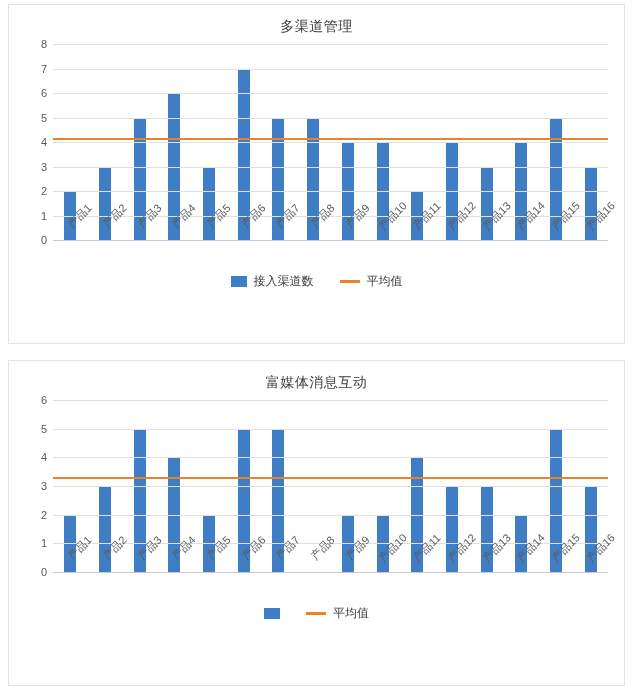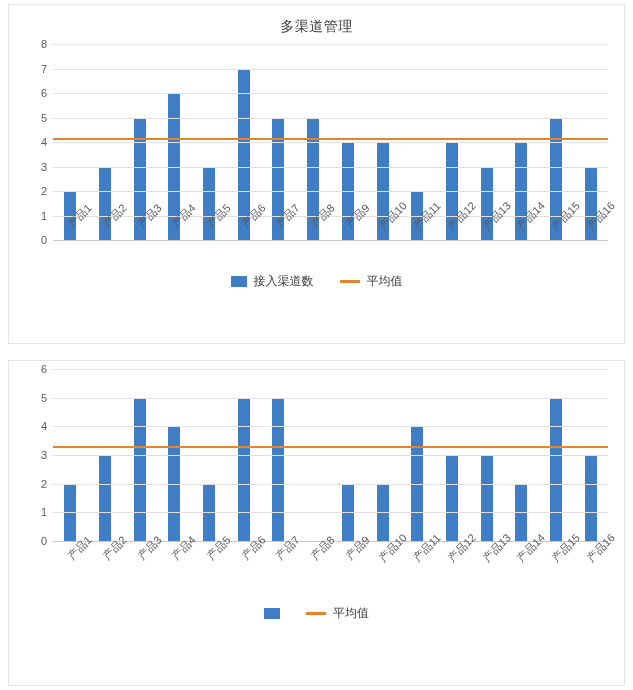"富媒体消息互动" div.chart-title { html: none -> <div>富媒体消息互动</div> }
